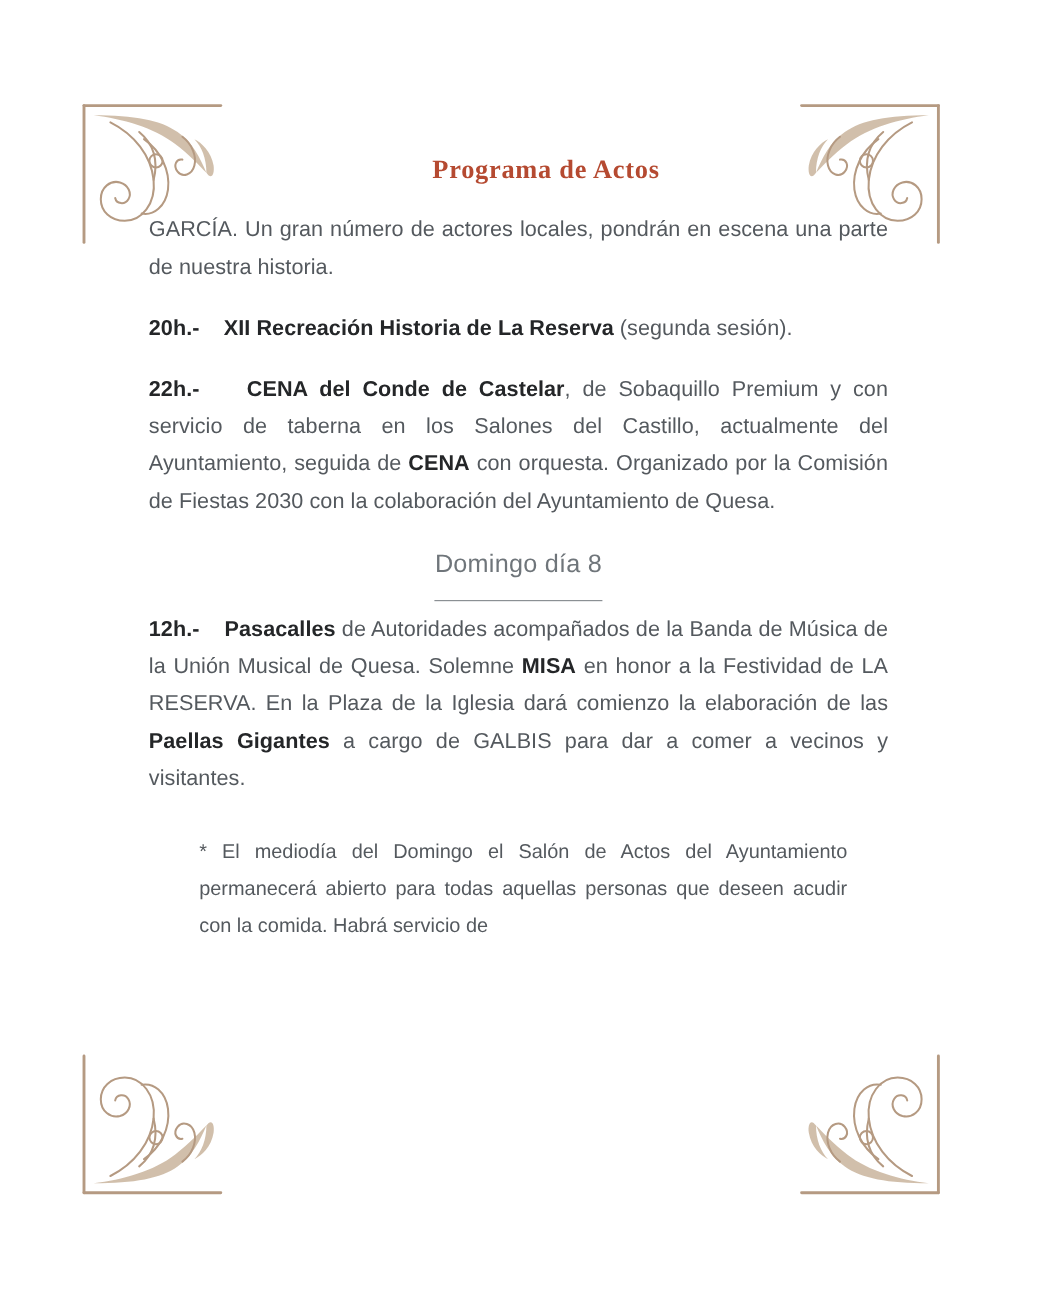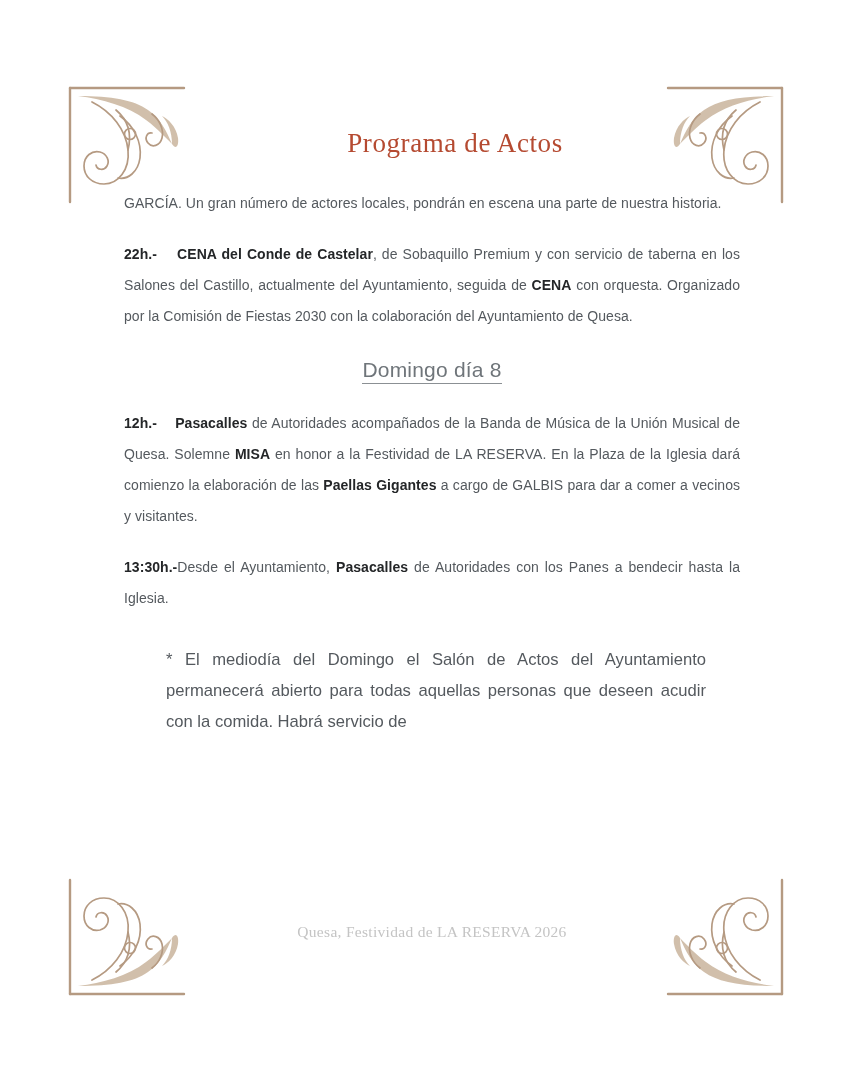"Programa de Actos" .doc-title { font-size: 27px -> 22px; font-weight: 400 -> 700 }
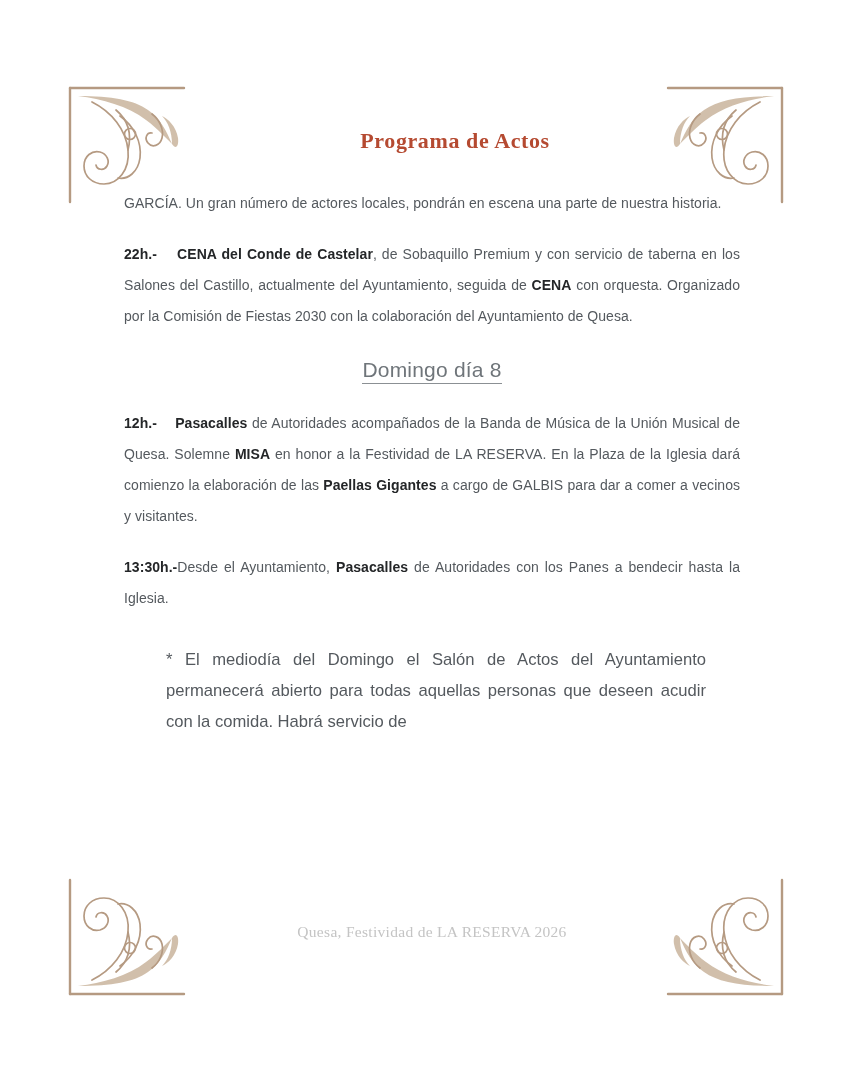"GARCÍA. Un gran número de" .para { font-size: 14px -> 18px; margin: 12px 0 20px 0 -> 0 0 20px 0 }
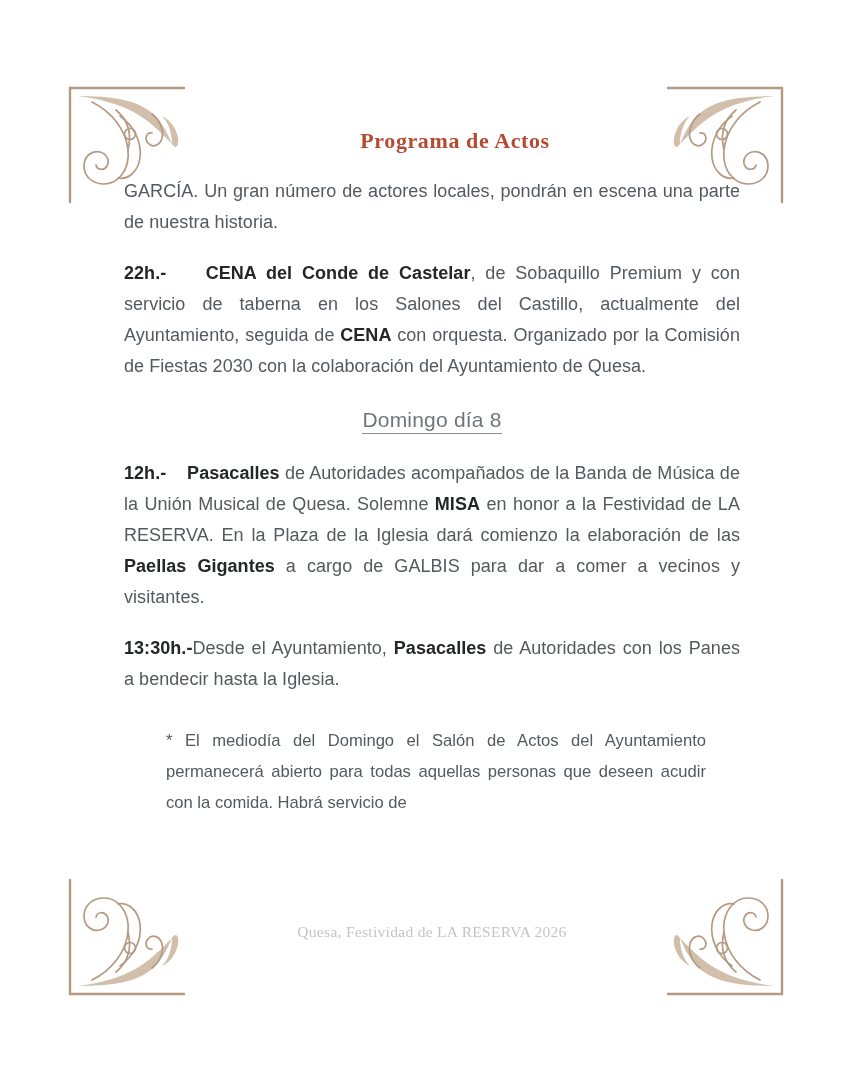"20h.- XII Recreación Historia de" p.para { html: none -> <p> <span>20h.-</span>&nbsp;&nbsp;&nbsp;&nbsp;<b>XII Recreación Historia de La Reserva</b><span> (segunda sesión).</span> </p> }
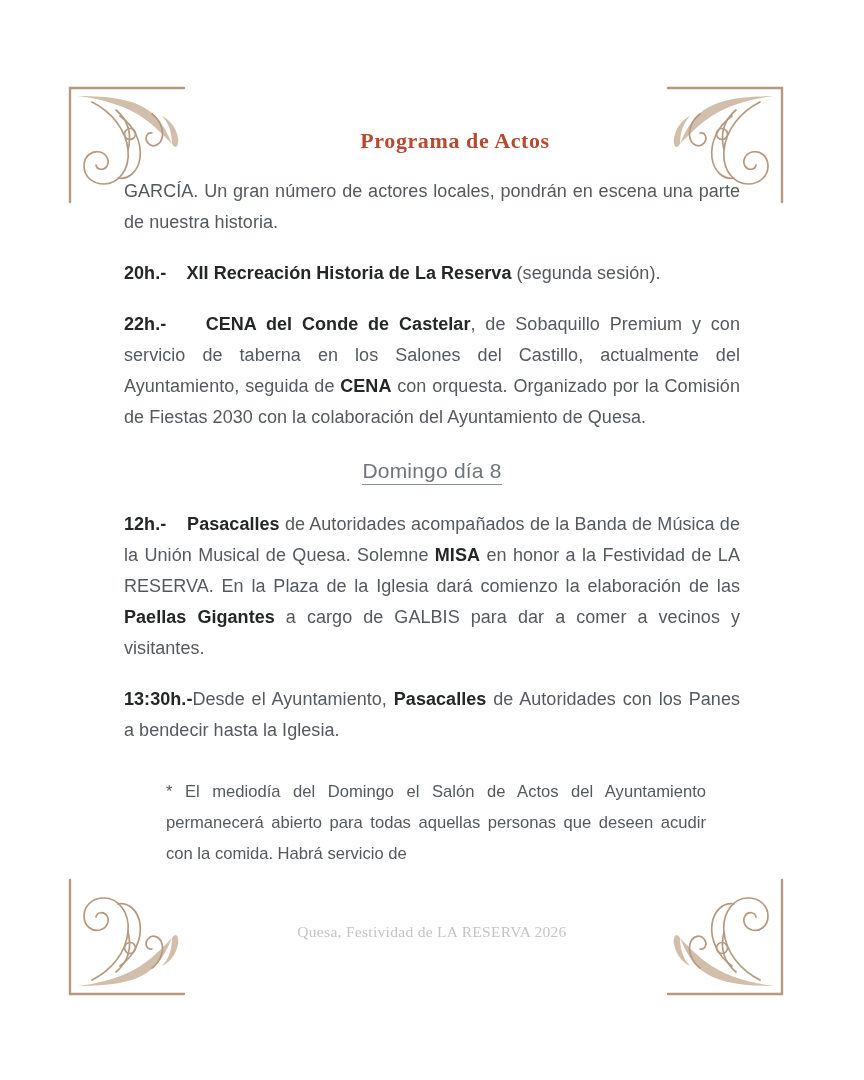"Domingo día 8" .day-heading span { padding-bottom: 2px -> 18px }
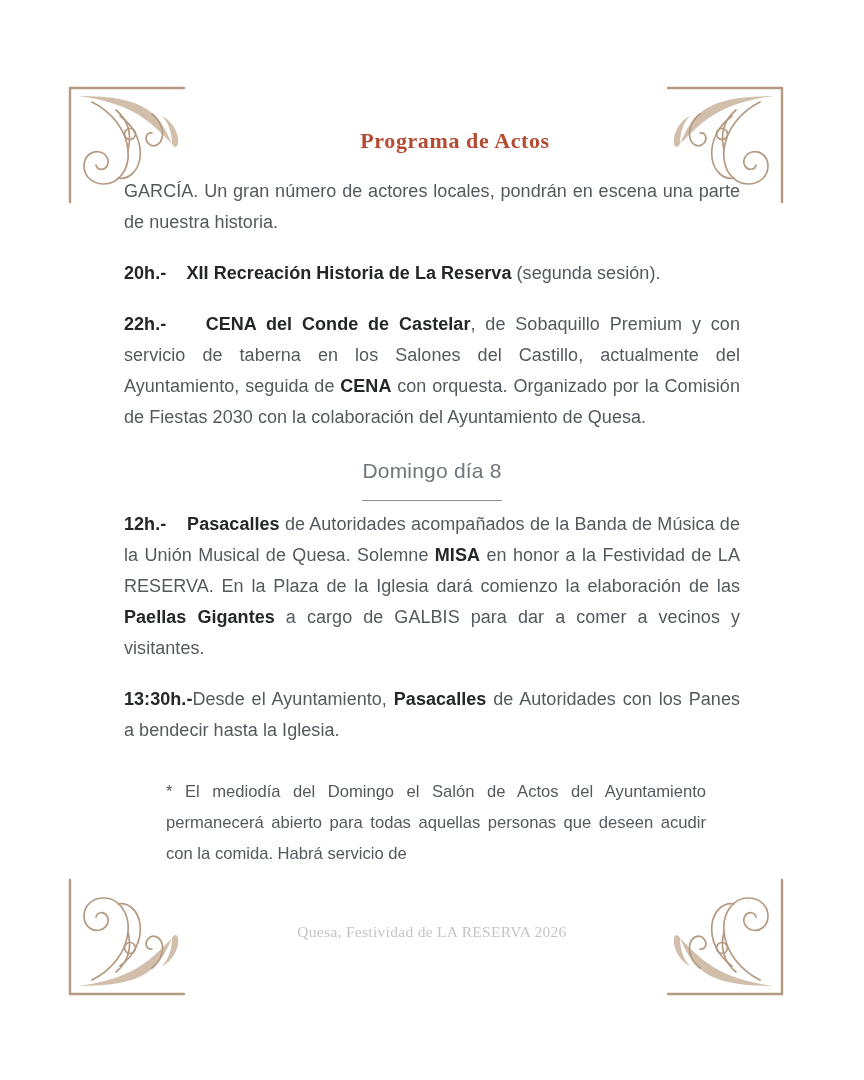"13:30h.-Desde el Ayuntamiento," p.para { html: <p> <span>13:30h.-</span><span>Desde el Ayuntamiento, </span><b>Pasacalles</b><span> de Autoridades con los Panes a bendecir hasta la Iglesia.</span> </p> -> none }
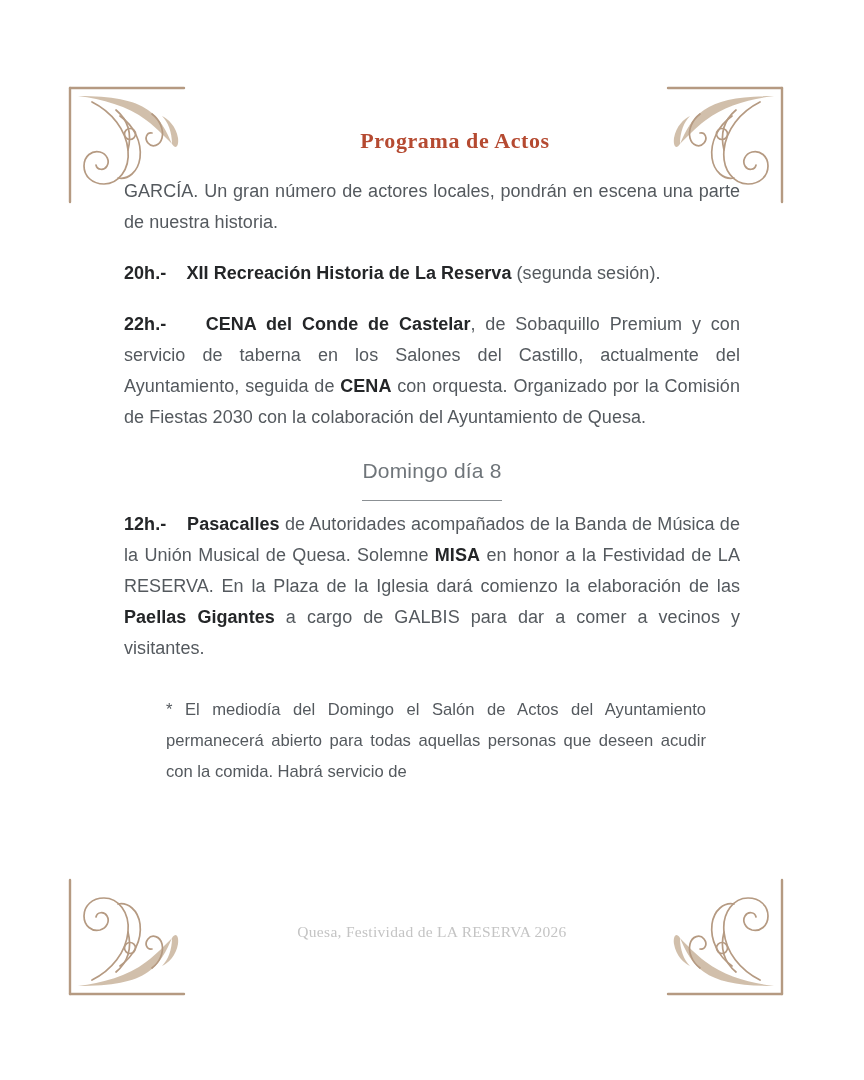"Quesa, Festividad de LA RESERVA" div.footer { html: <div>Quesa, Festividad de LA RESERVA 2026</div> -> none }
